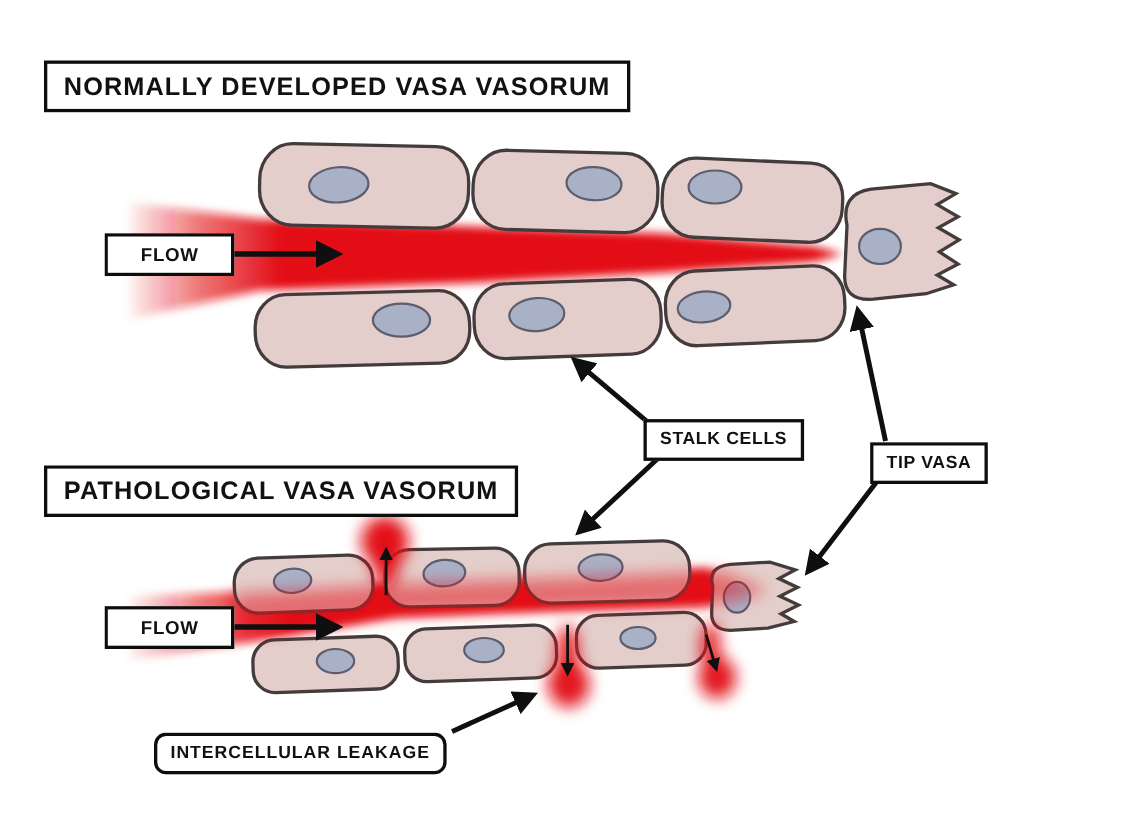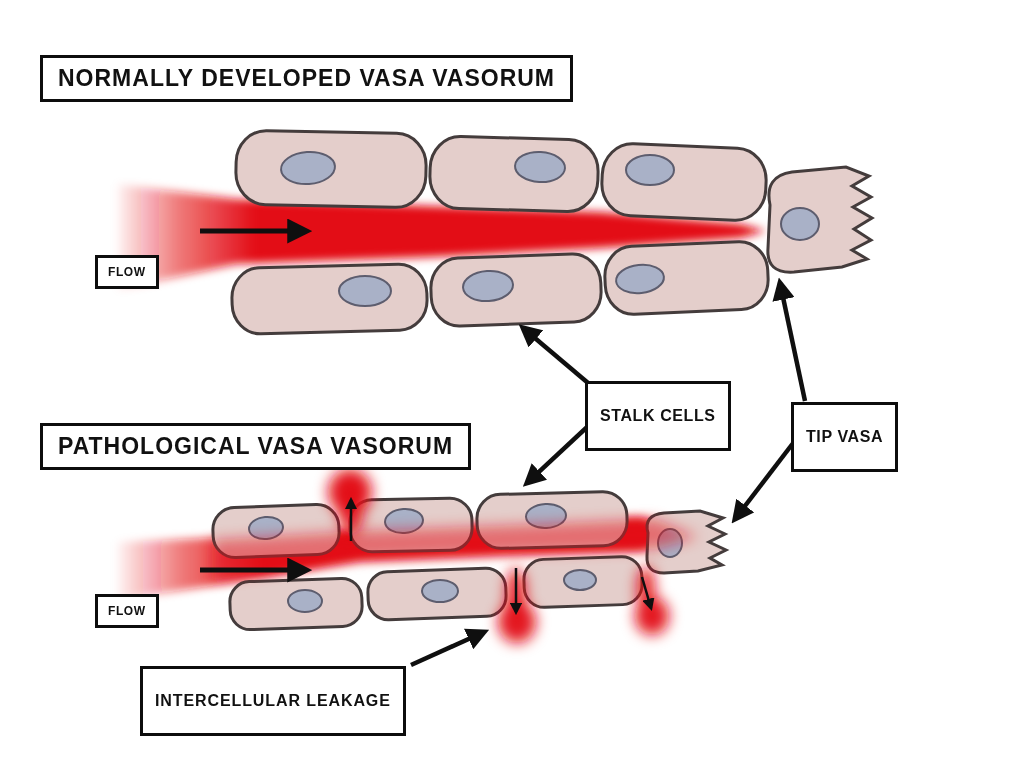"FLOW" .flowbox { font-size: 12px -> 17px; margin-top: 43px -> none; padding: 8px 10px -> 8px 30px }
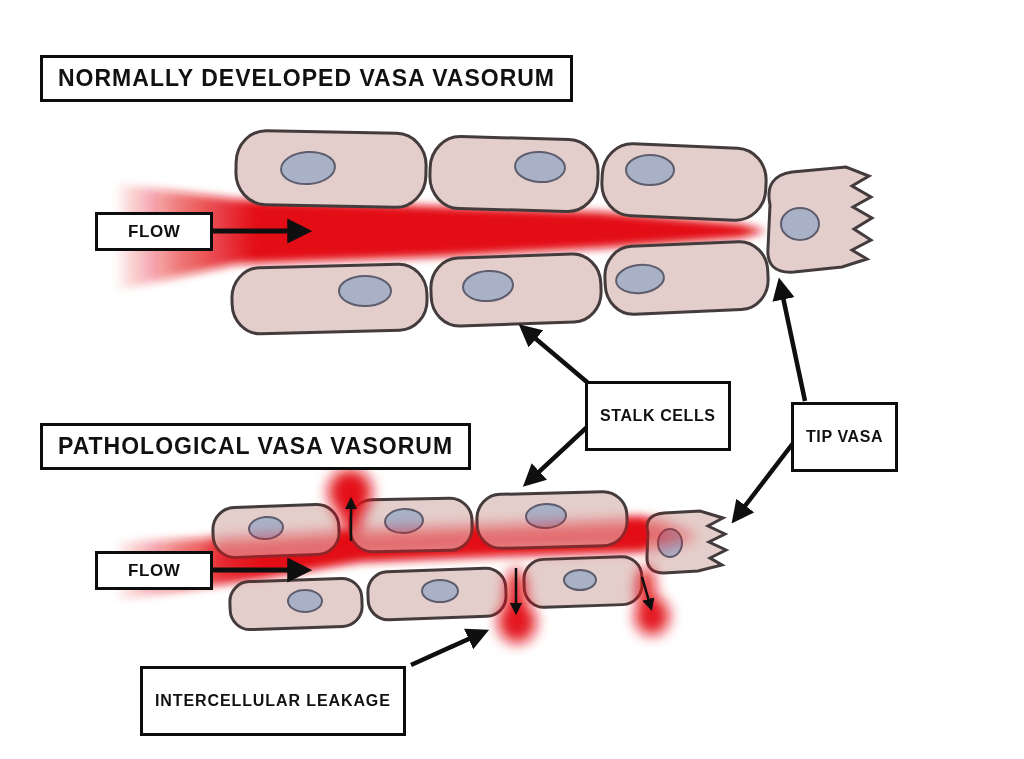"STALK CELLS" .small { padding: 24px 12px -> 8px 12px }
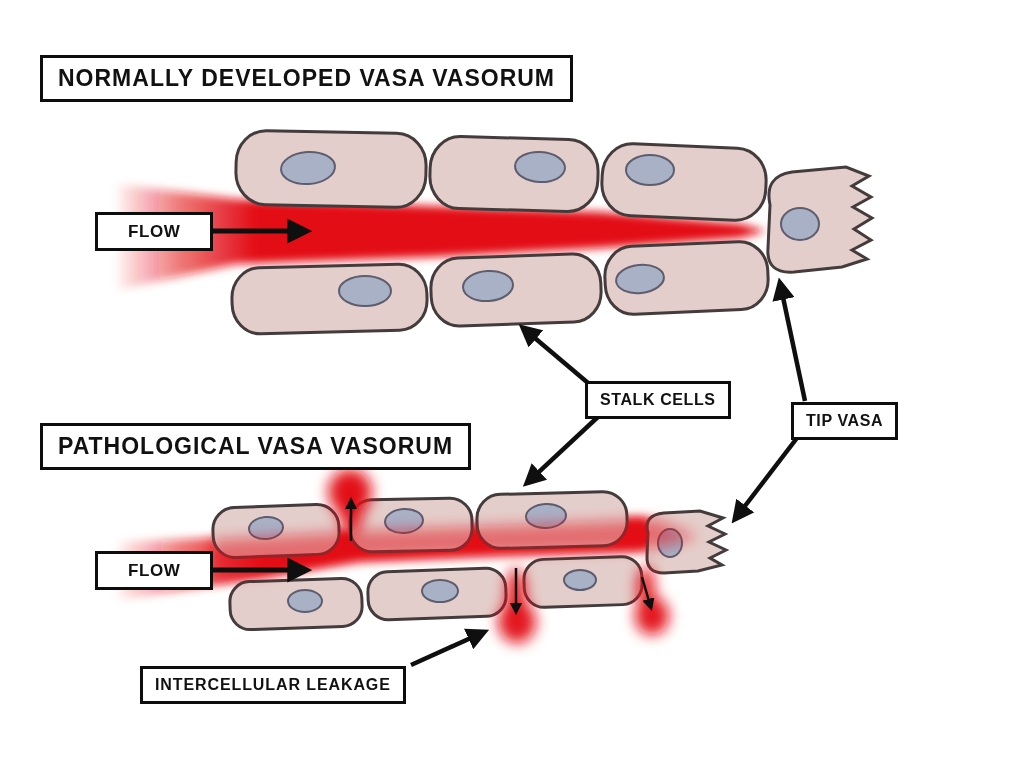"INTERCELLULAR LEAKAGE" .leak { border-radius: none -> 11px }
